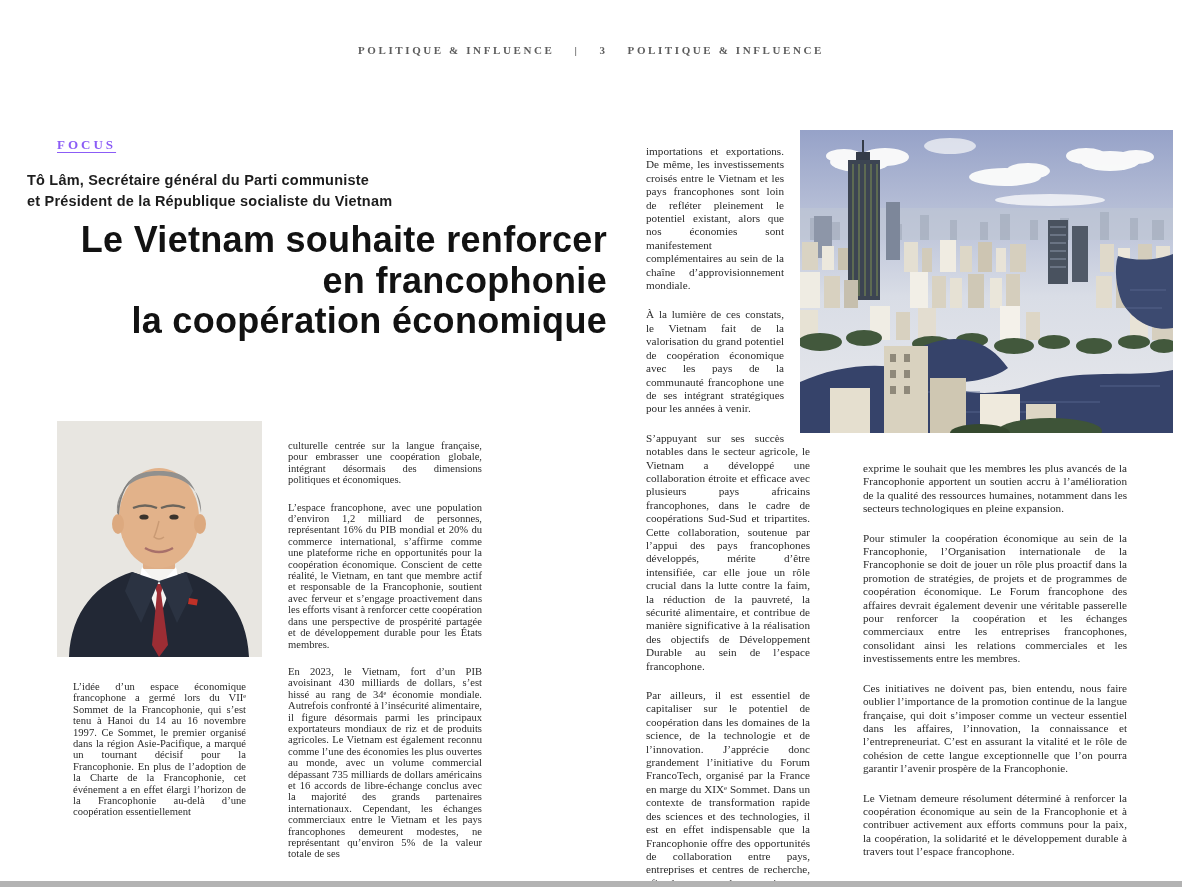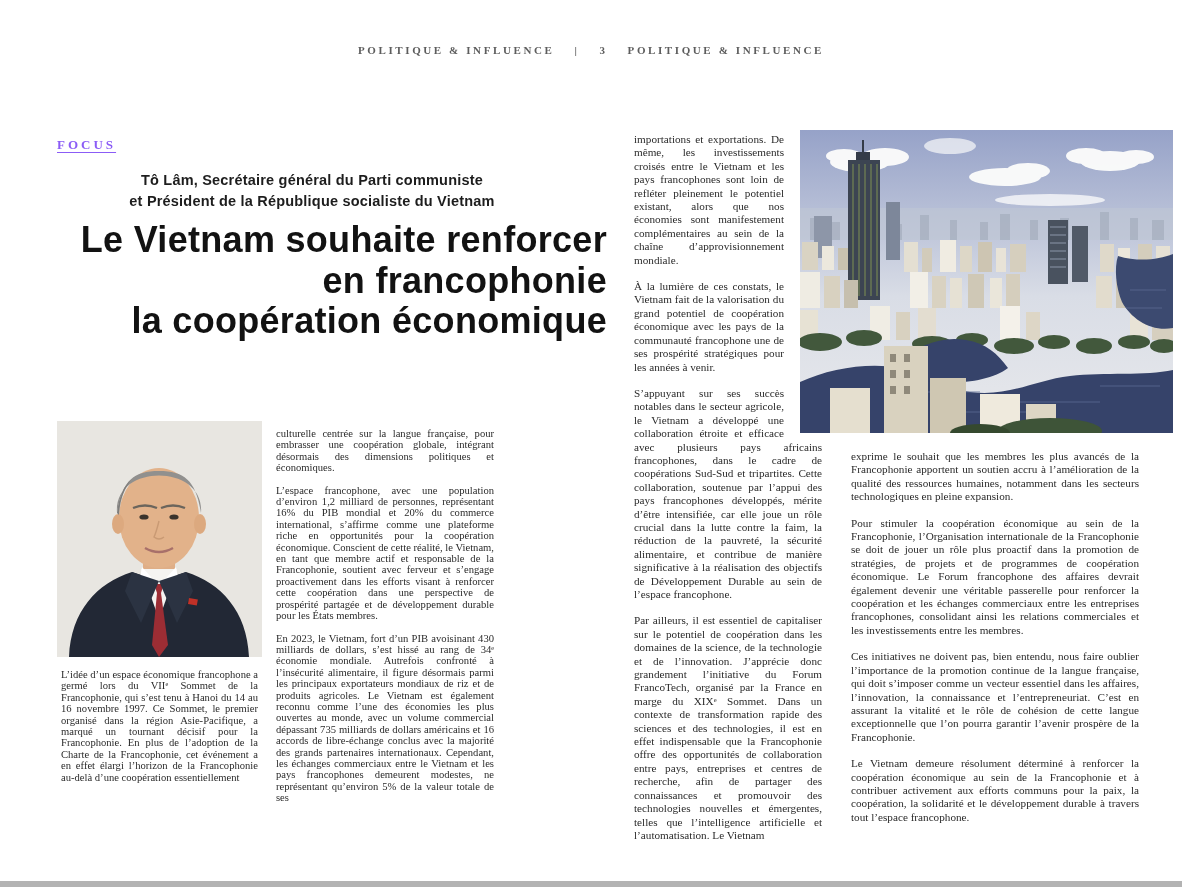"importations et exportations. De même," .col p { margin: 4px -> 16px }
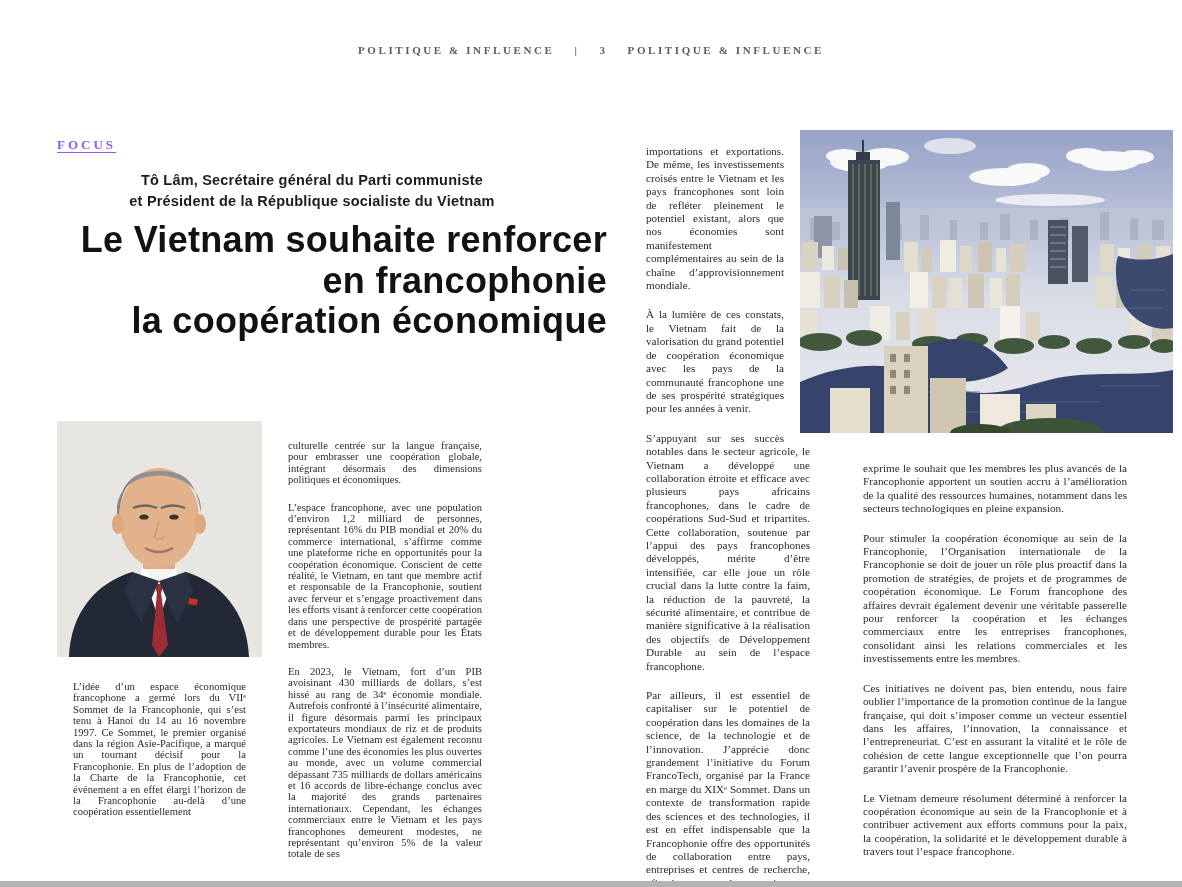"Tô Lâm, Secrétaire général du" .subtitle { text-align: center -> left }
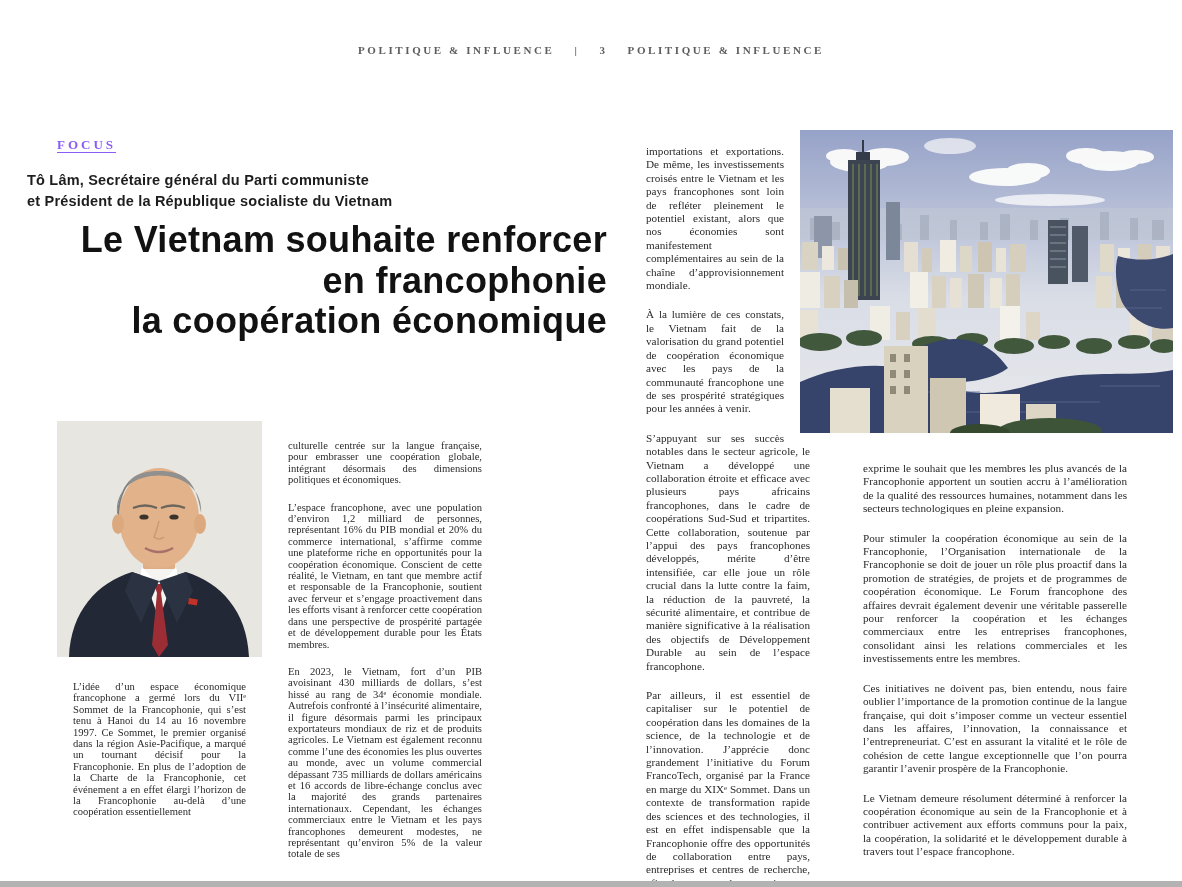"À la lumière de ces" p { text: prospérité -> intégrant }
